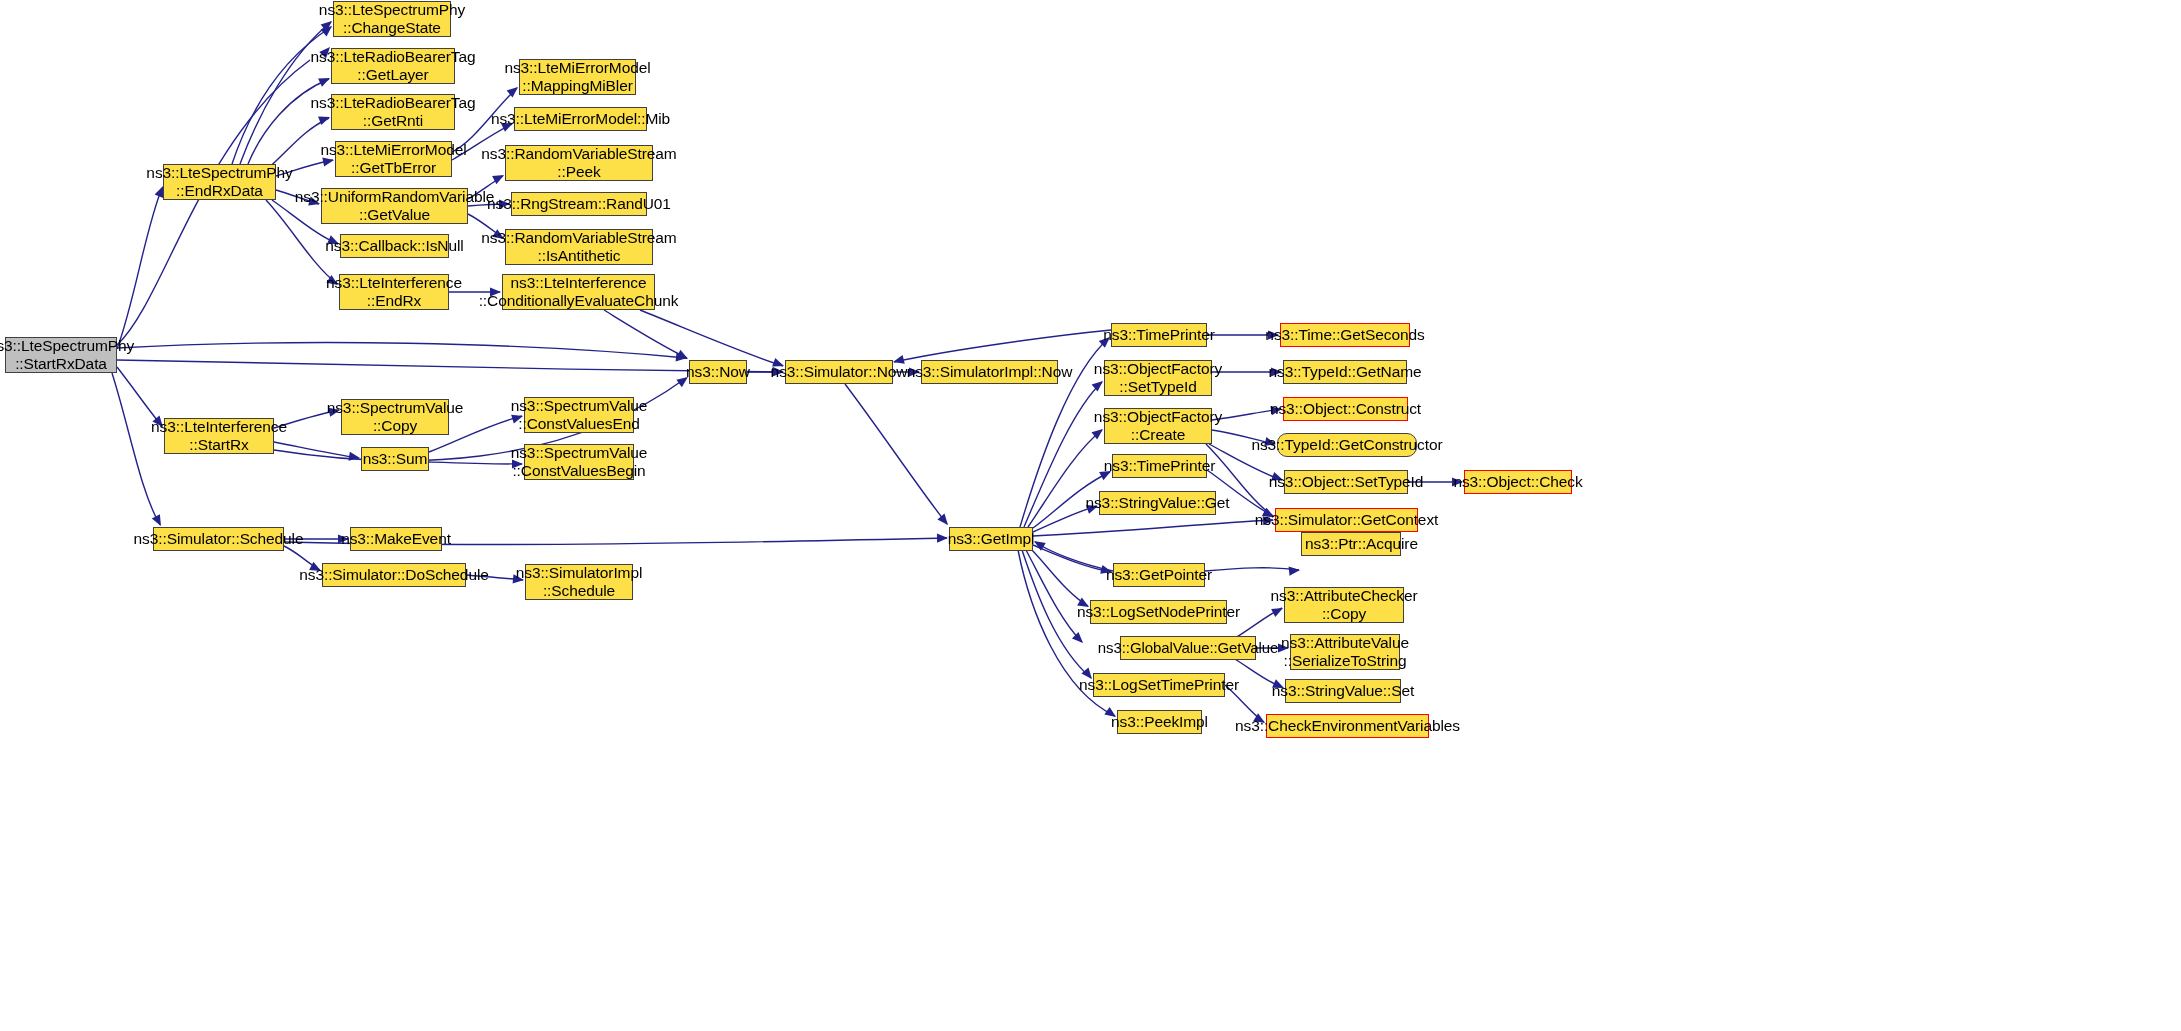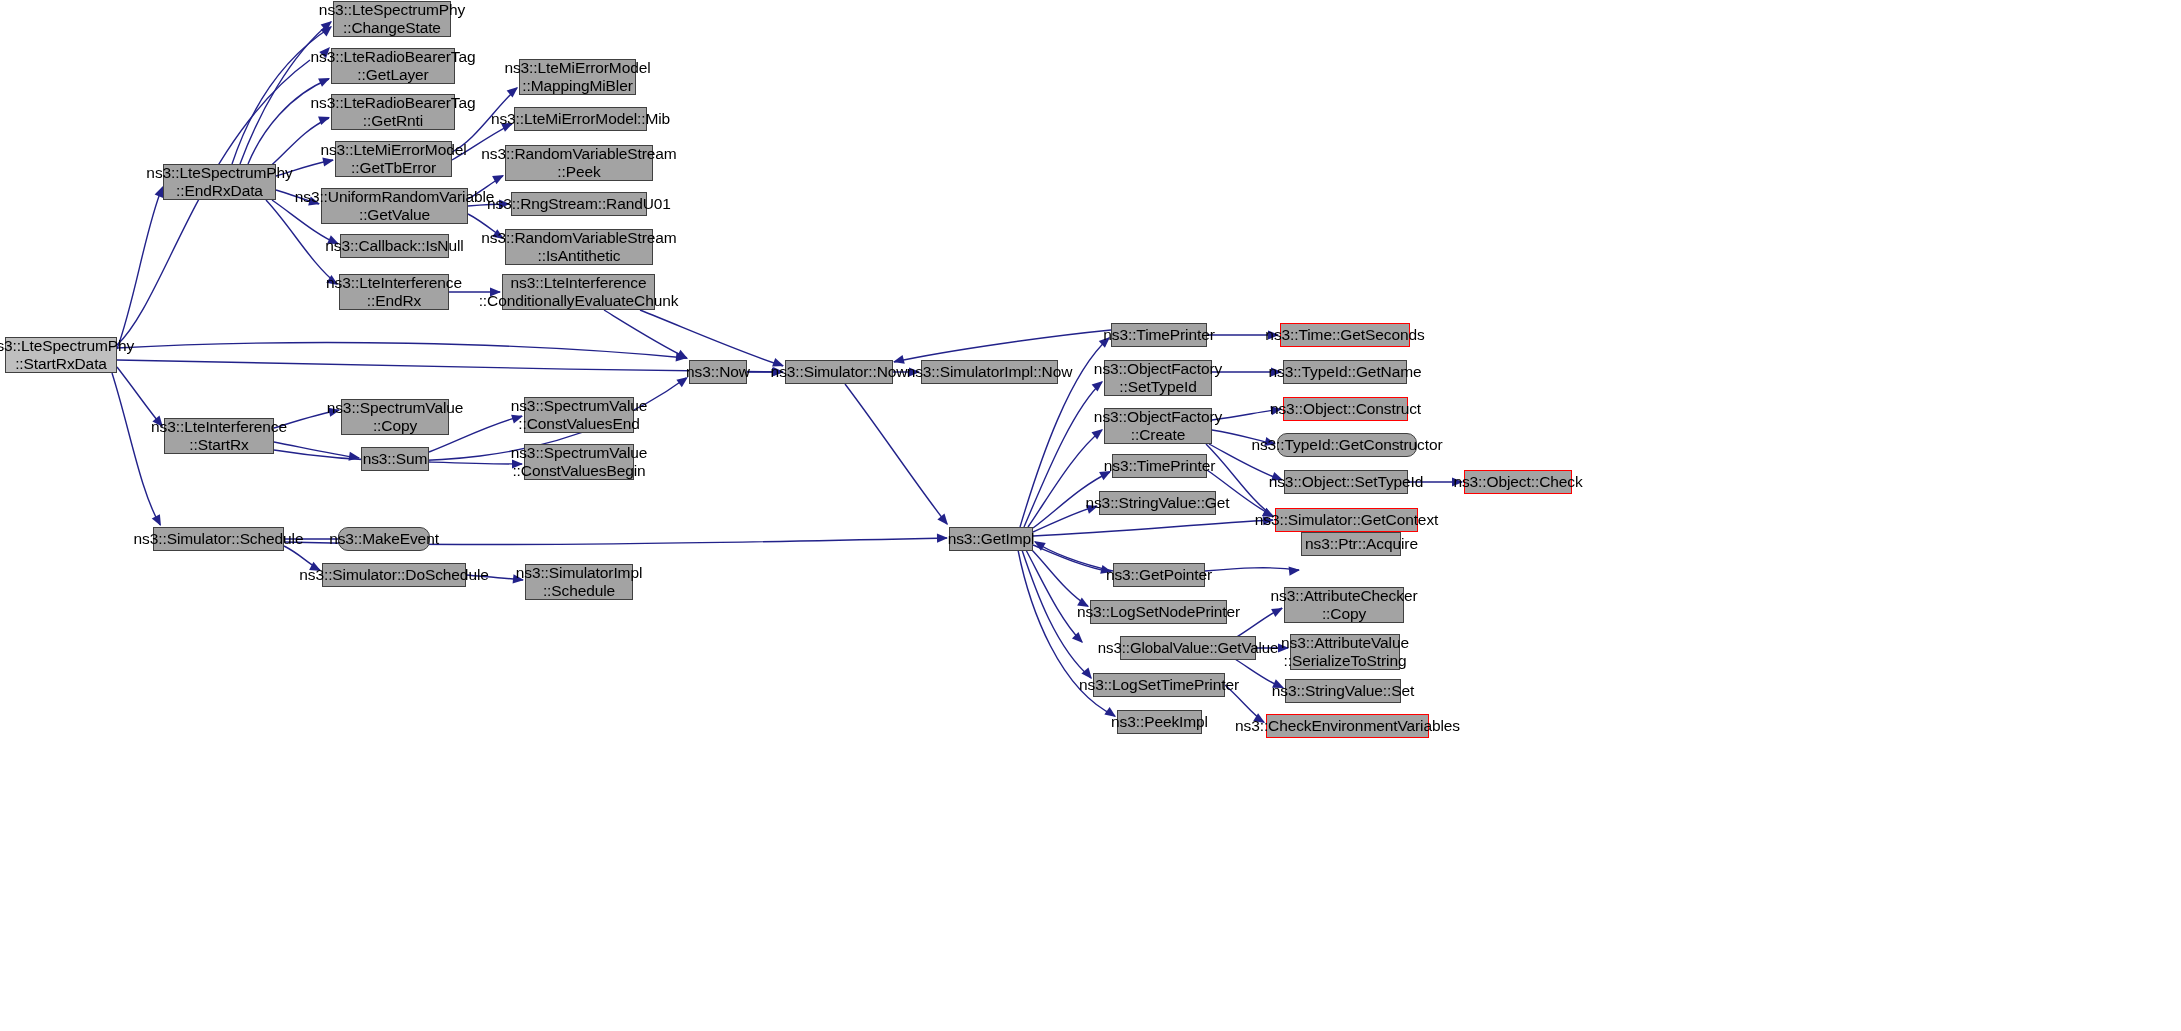"ns3::LteSpectrumPhy" .gnode { background: #a3a3a3 -> #fde047 }
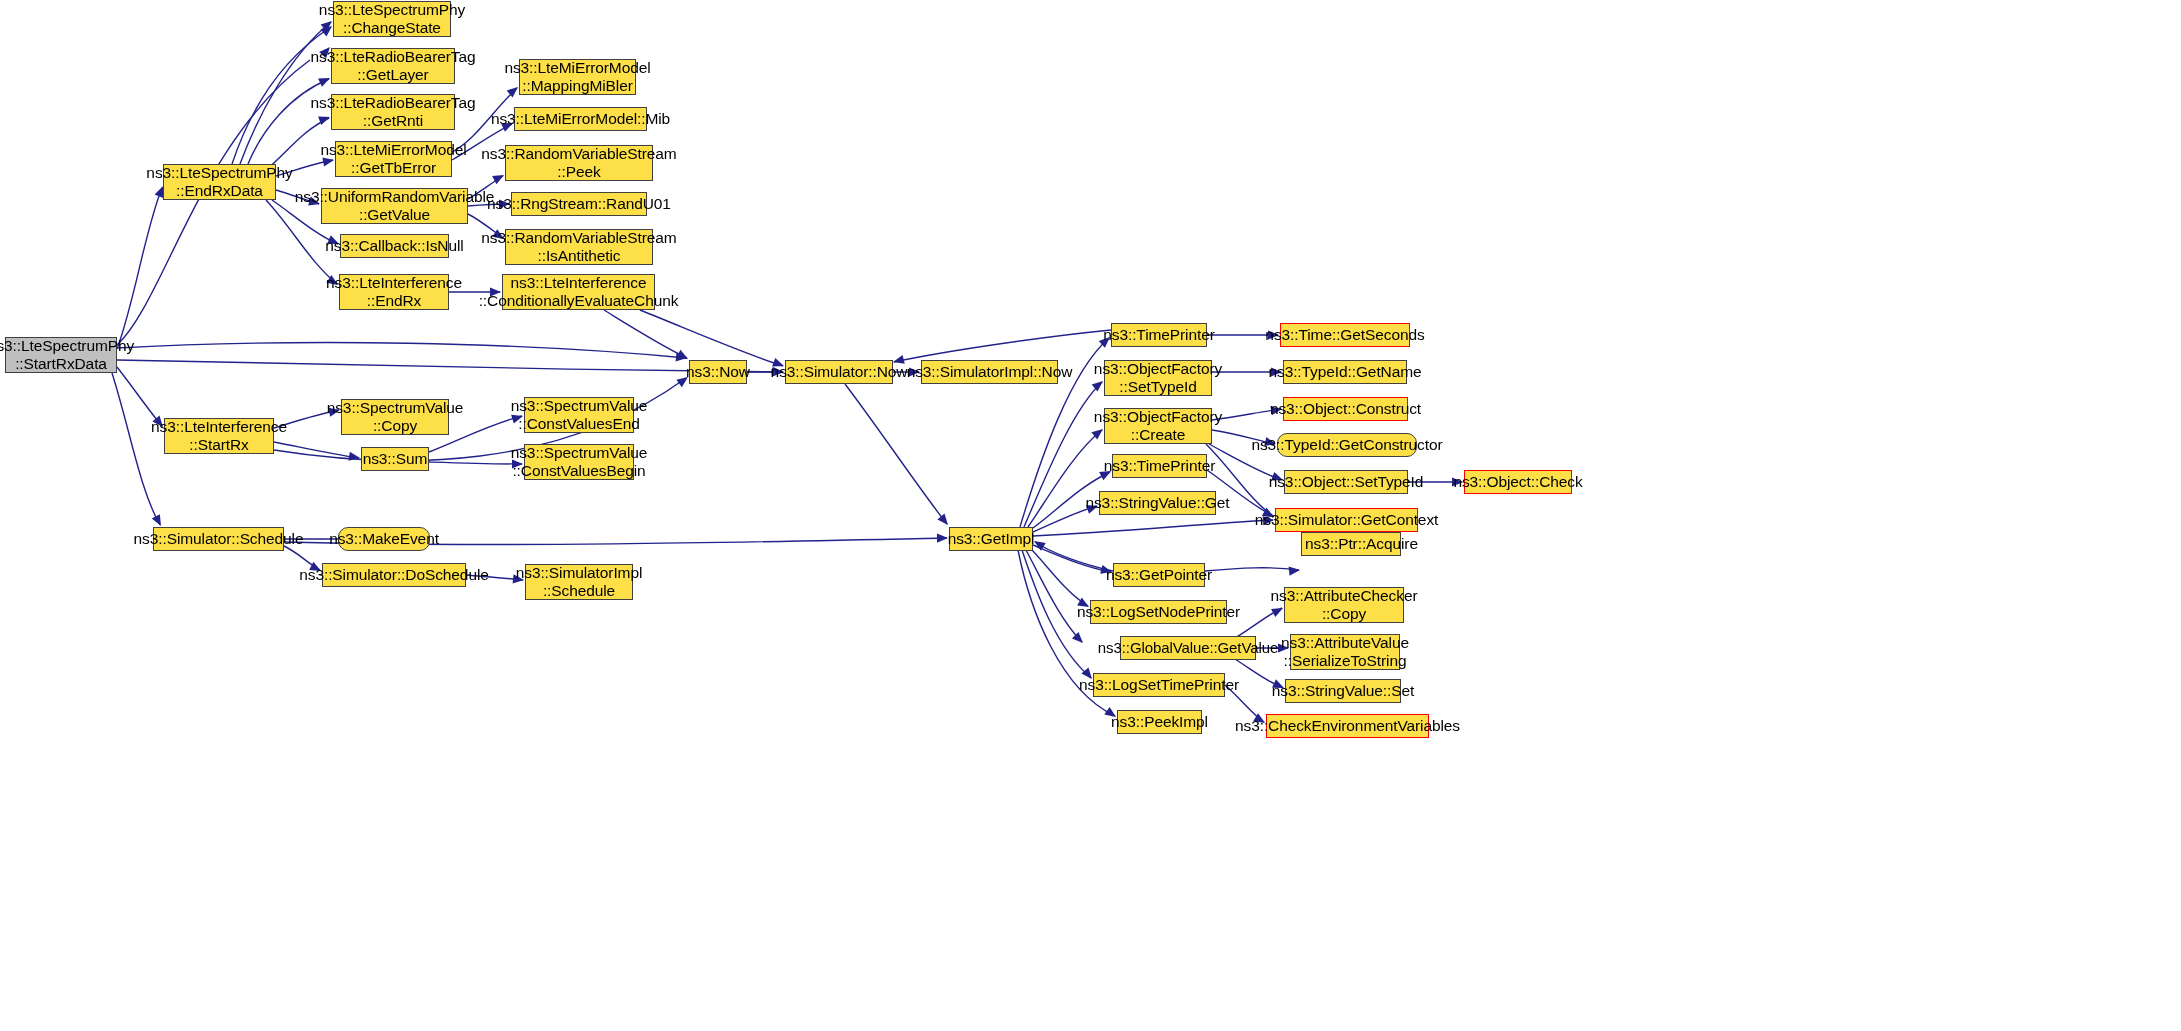"ns3::MakeEvent" div.gnode { border-radius: 10px -> none; left: 338px -> 350px }
